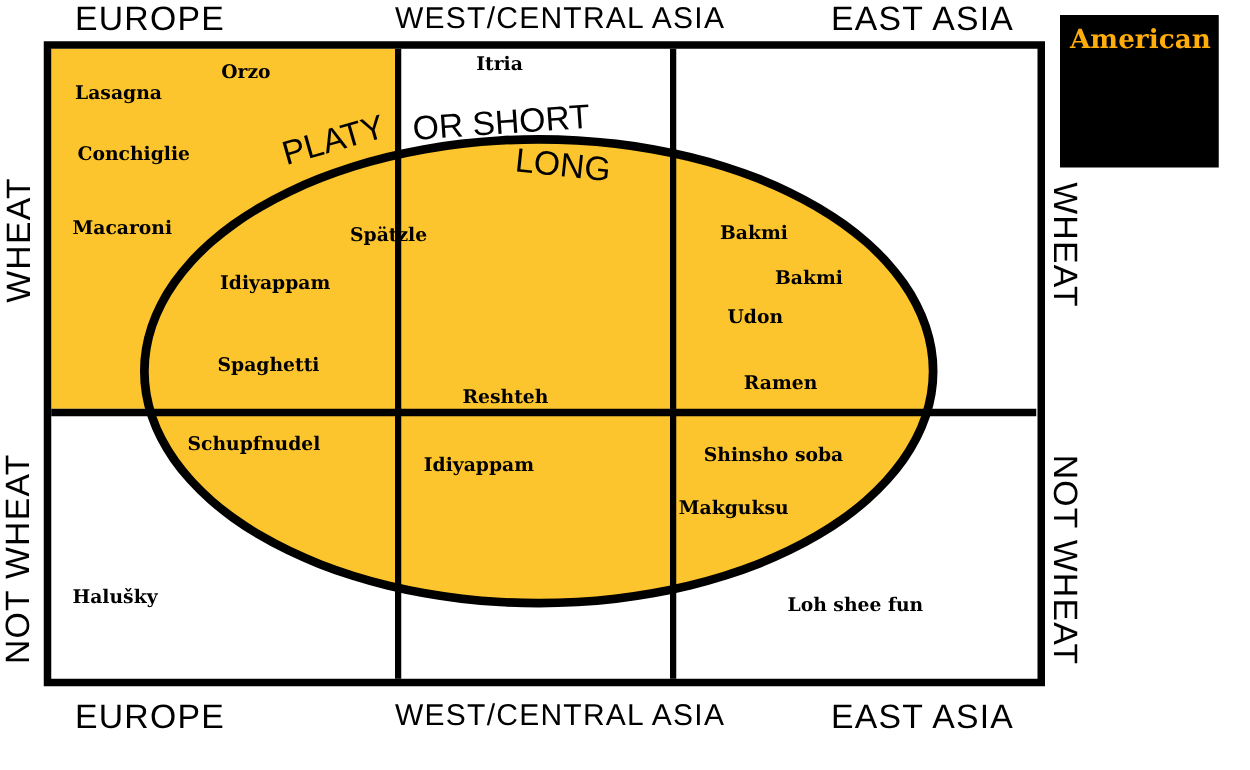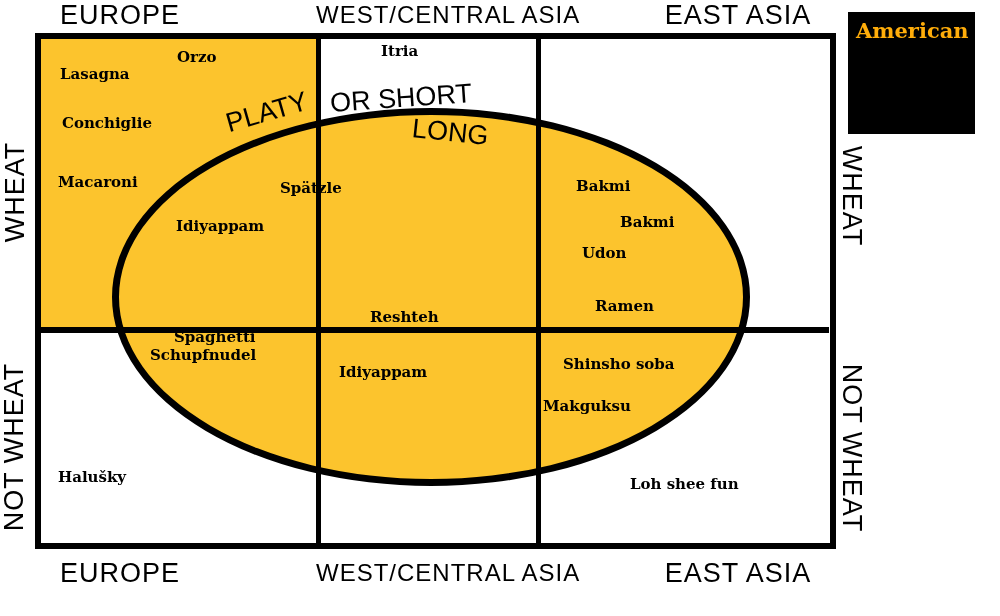"Spaghetti" div.noodle { margin-top: 45px -> none }
